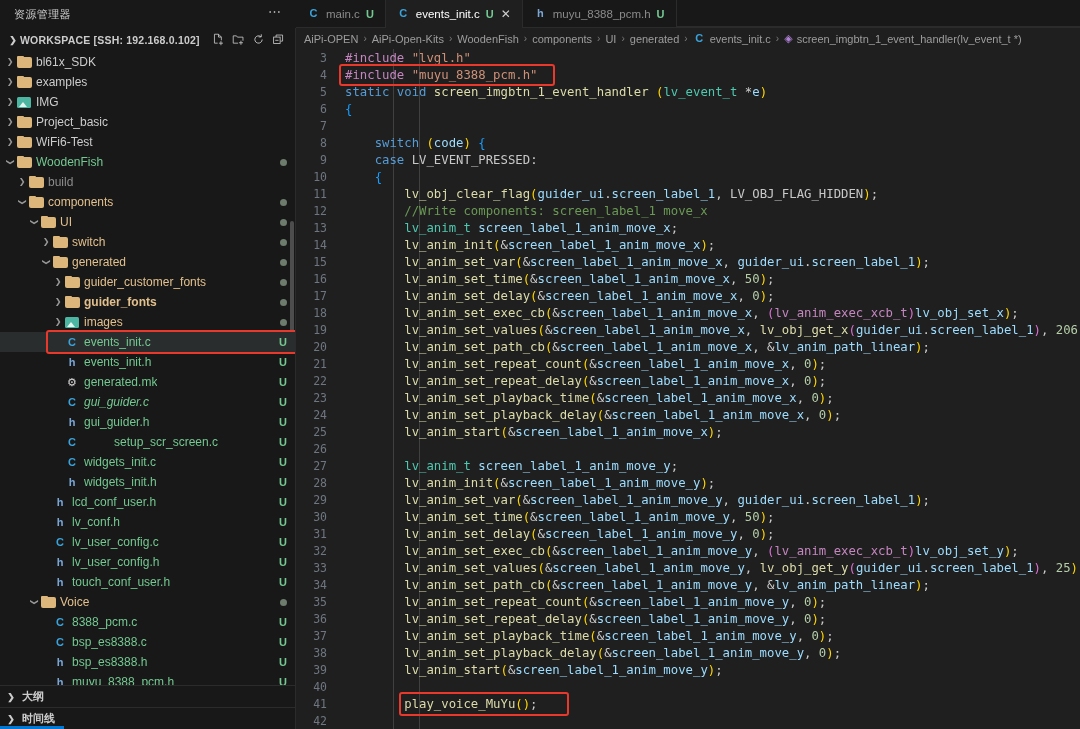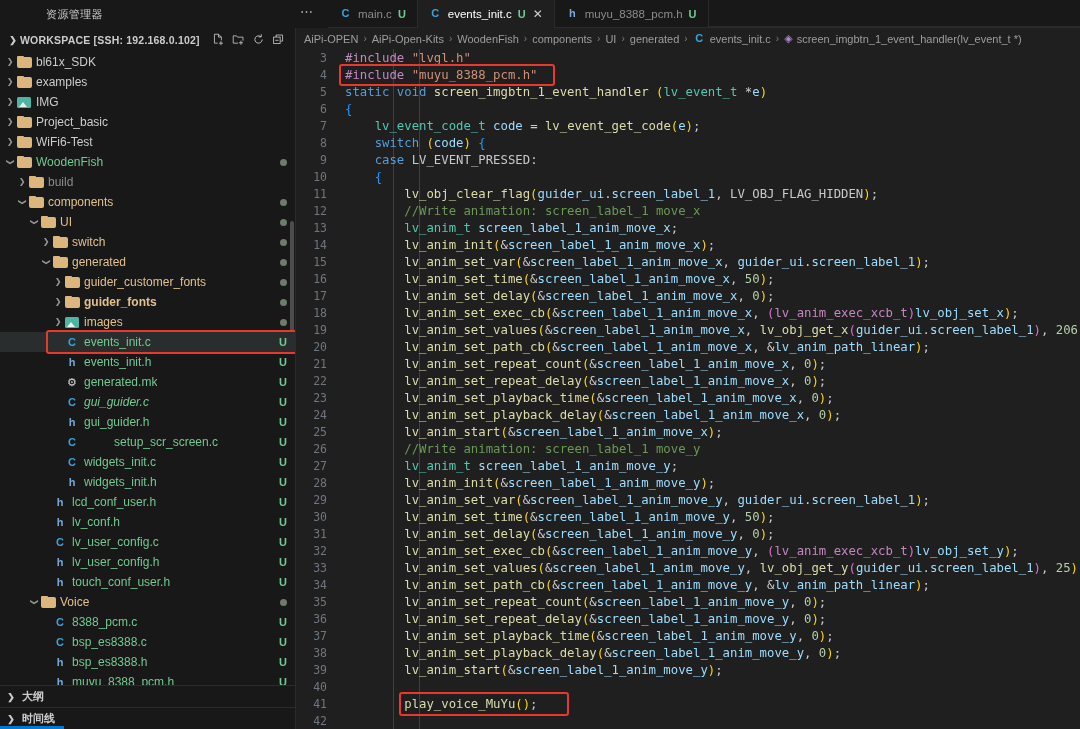"资源管理器" .explorer-title { margin-left: 32px -> none }
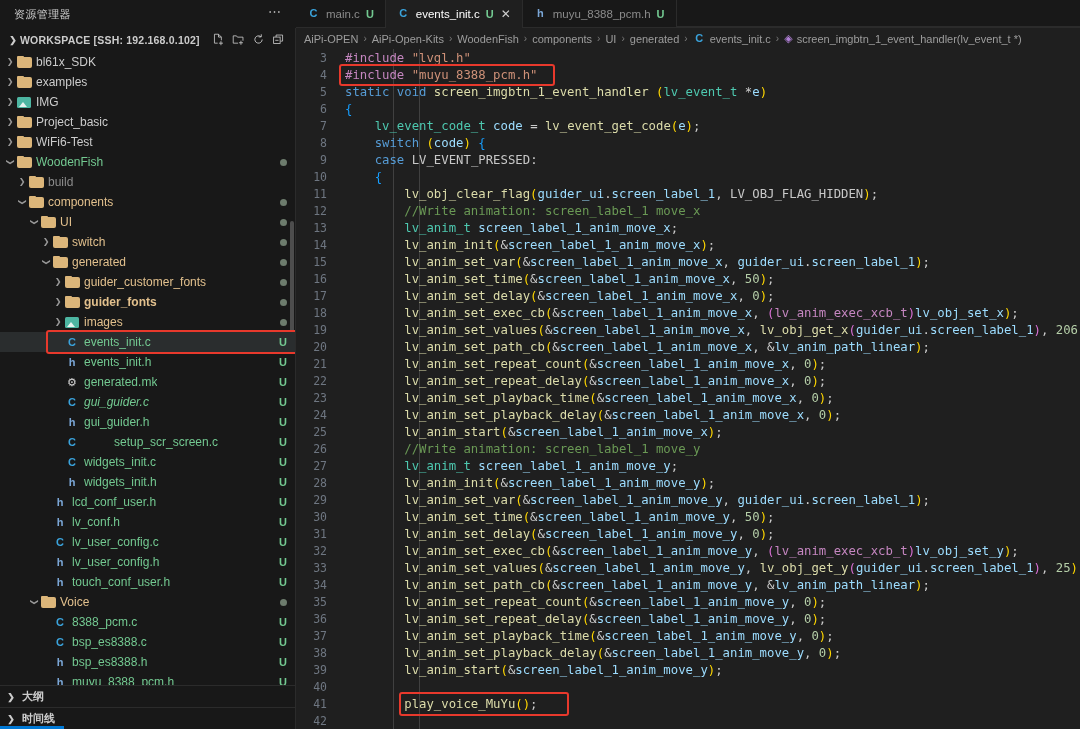"lv_event_code_t code =" span.codetext { html: <span> <span>lv_event_code_t</span> <span>code</span> <span>=</span> <span>lv_event_get_code</span><span>(</span><span>e</span><span>)</span><span>;</span></span> -> none }
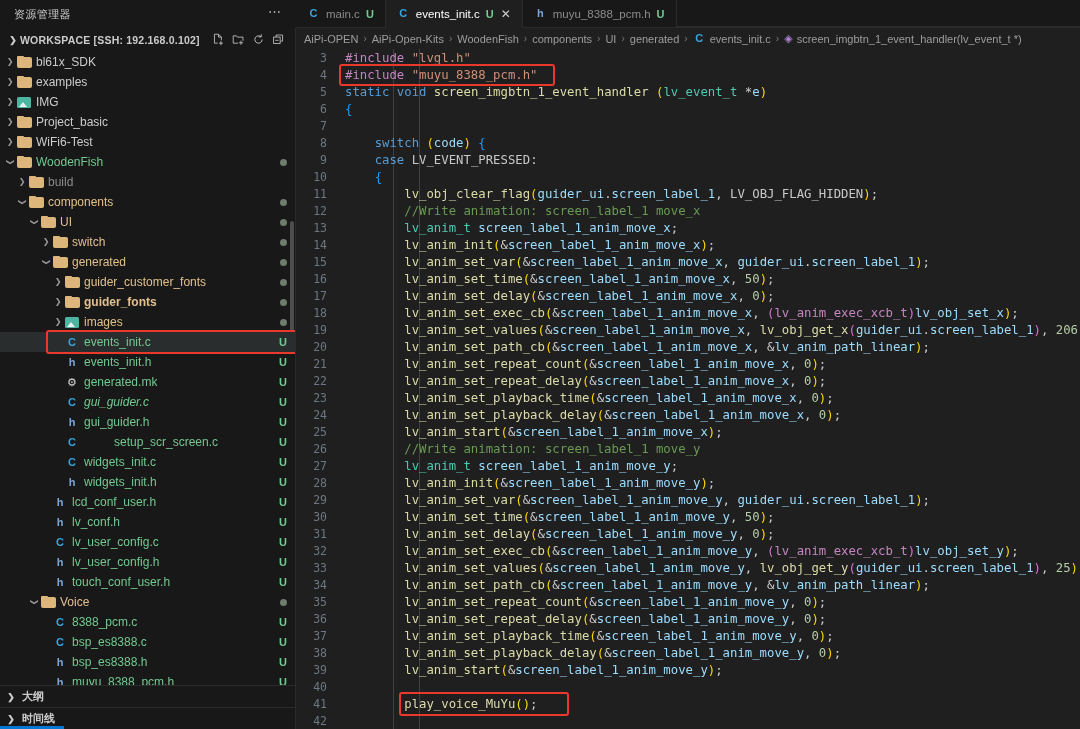"//Write animation: screen_label_1 move_x" span.cm { text: animation -> components }
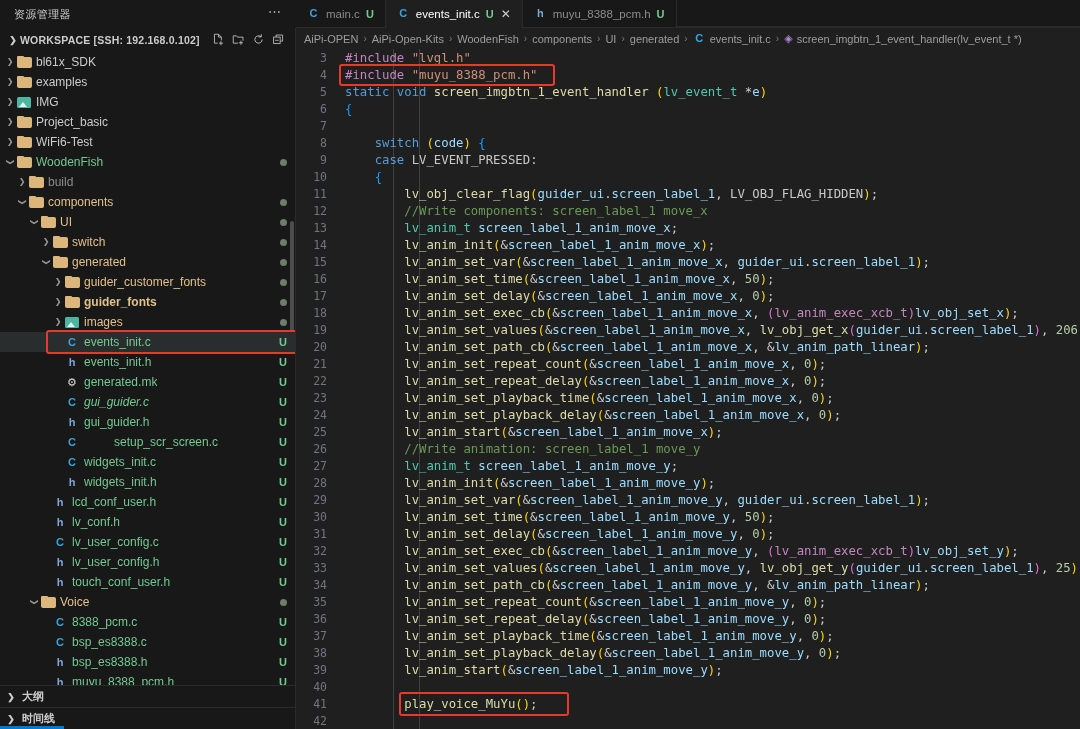"//Write animation: screen_label_1 move_y" span.codetext { html: <span><span> //Write animation: screen_label_1 move_y</span></span> -> none }
